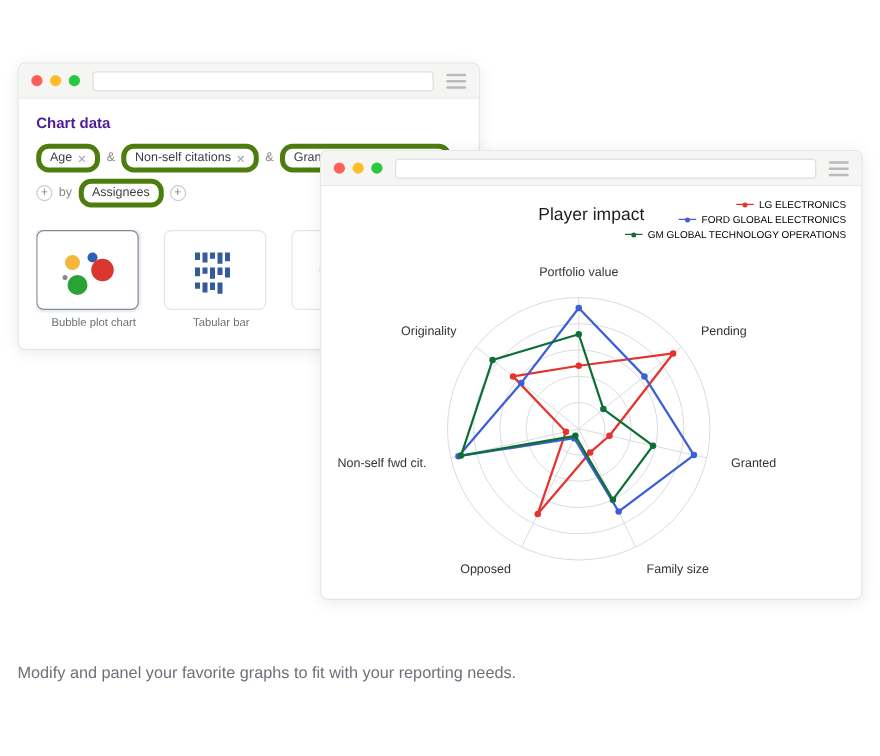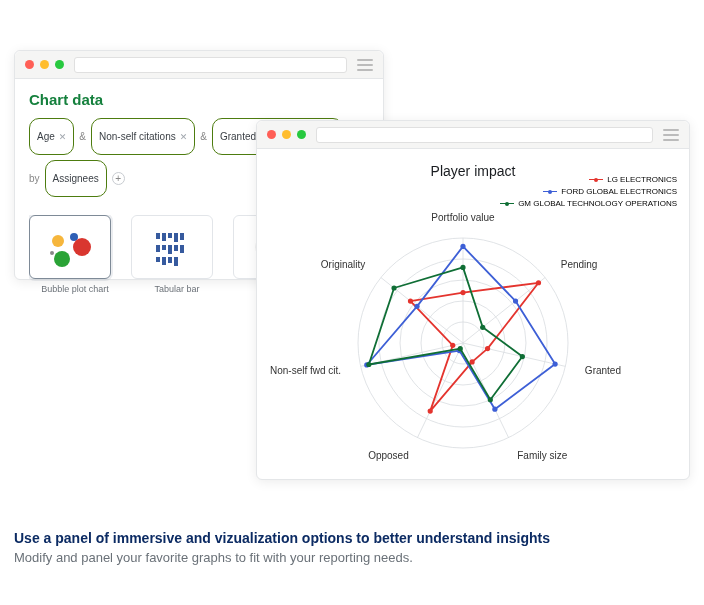"Chart data" .sec-title { color: #15803d -> #4c1d95; font-size: 15px -> 12px }
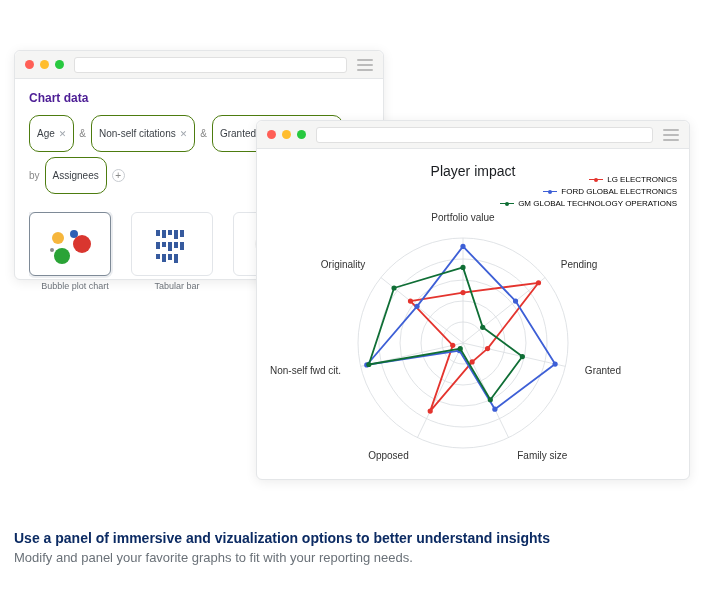"Age" .chip { border: 1px solid #4d7c0f -> 4px solid #4d7c0f; padding: 12px 7px -> 2px 7px }
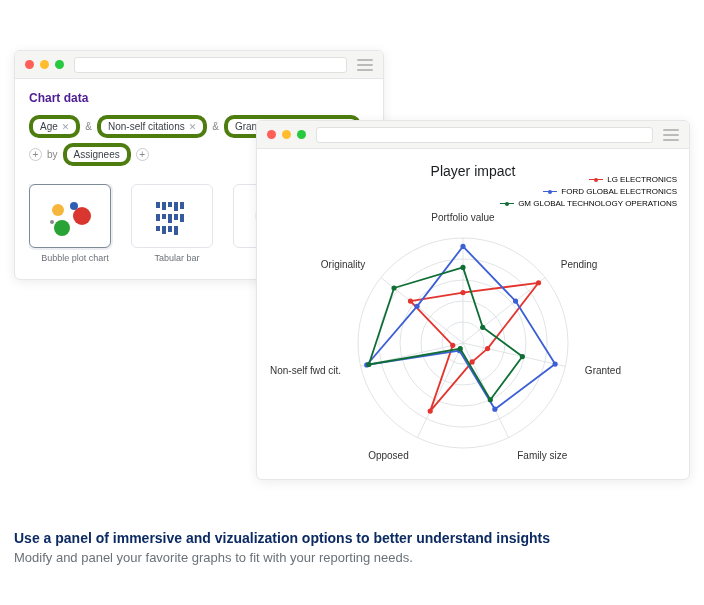"LG ELECTRONICS" .legend { top: 26px -> 10px }
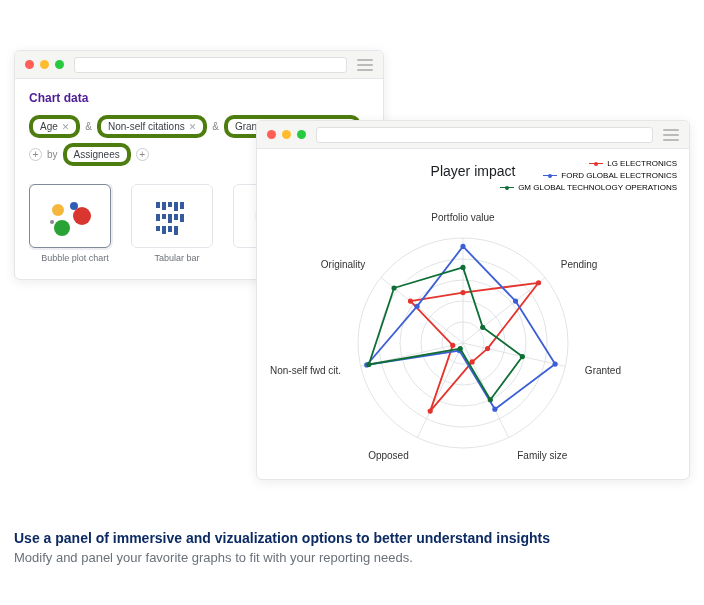"Use a panel of immersive" div.cap1 { html: <div>Use a panel of immersive and vizualization options to better understand insights</div> -> none }
